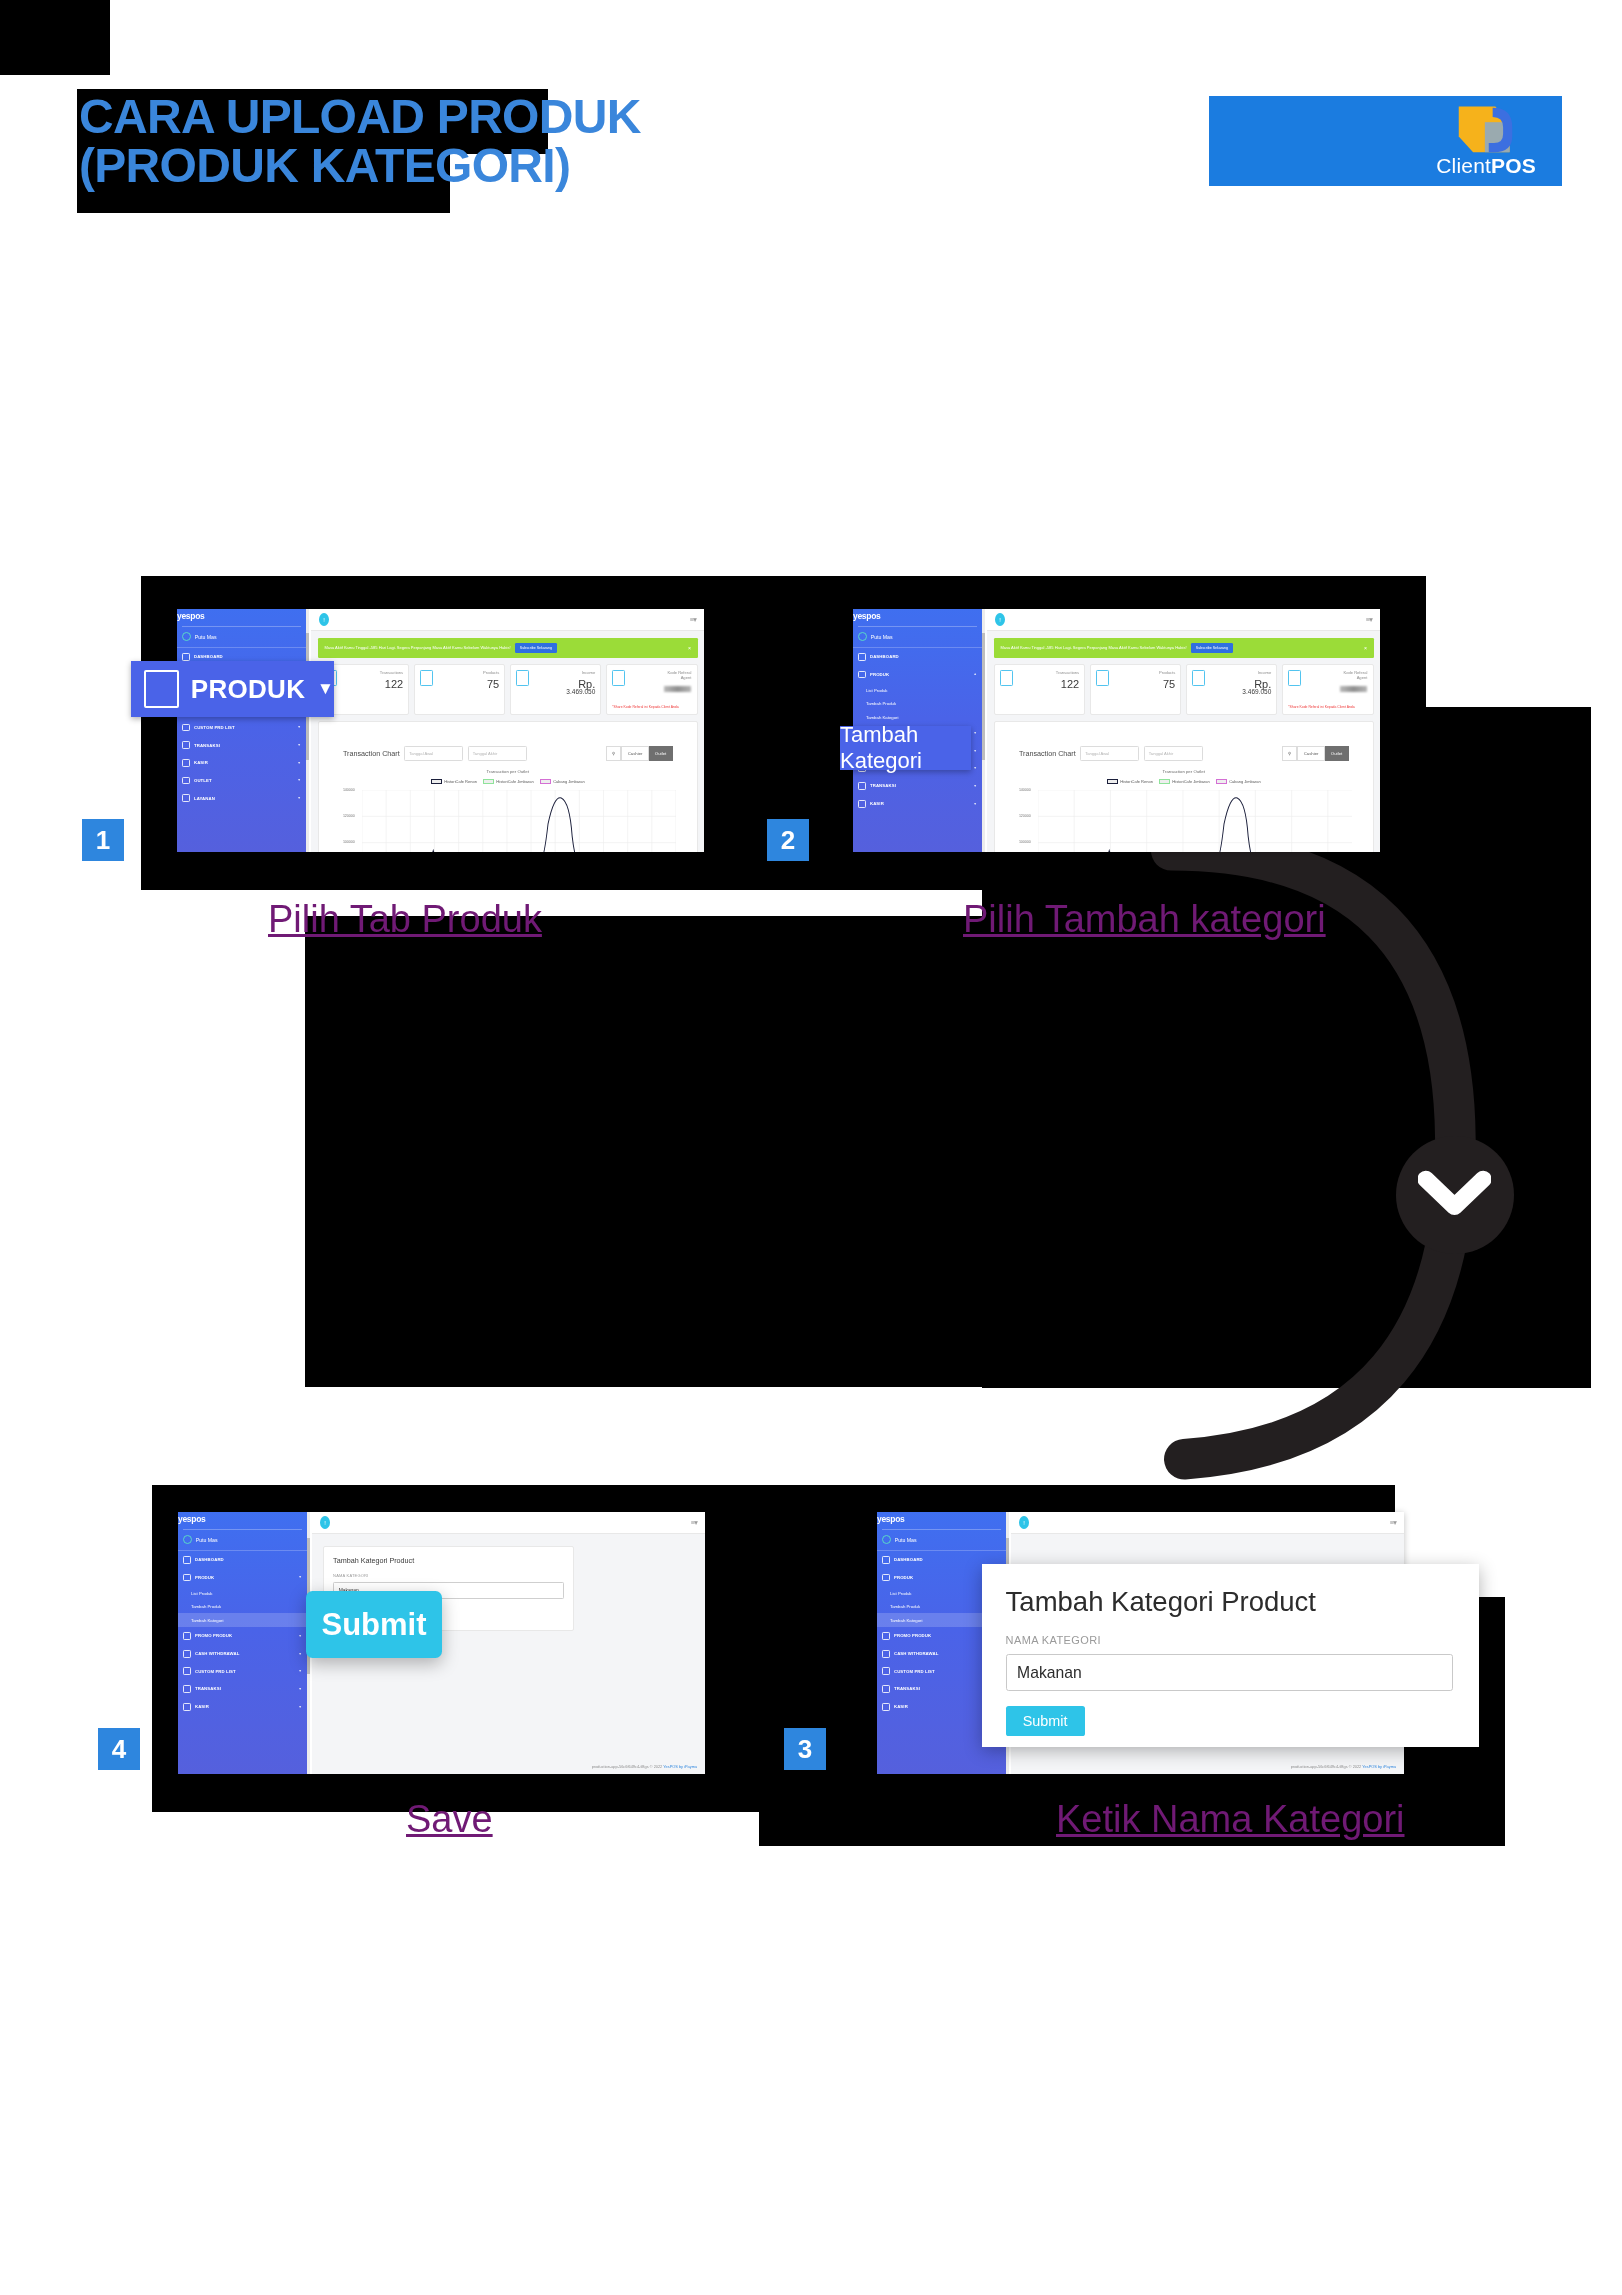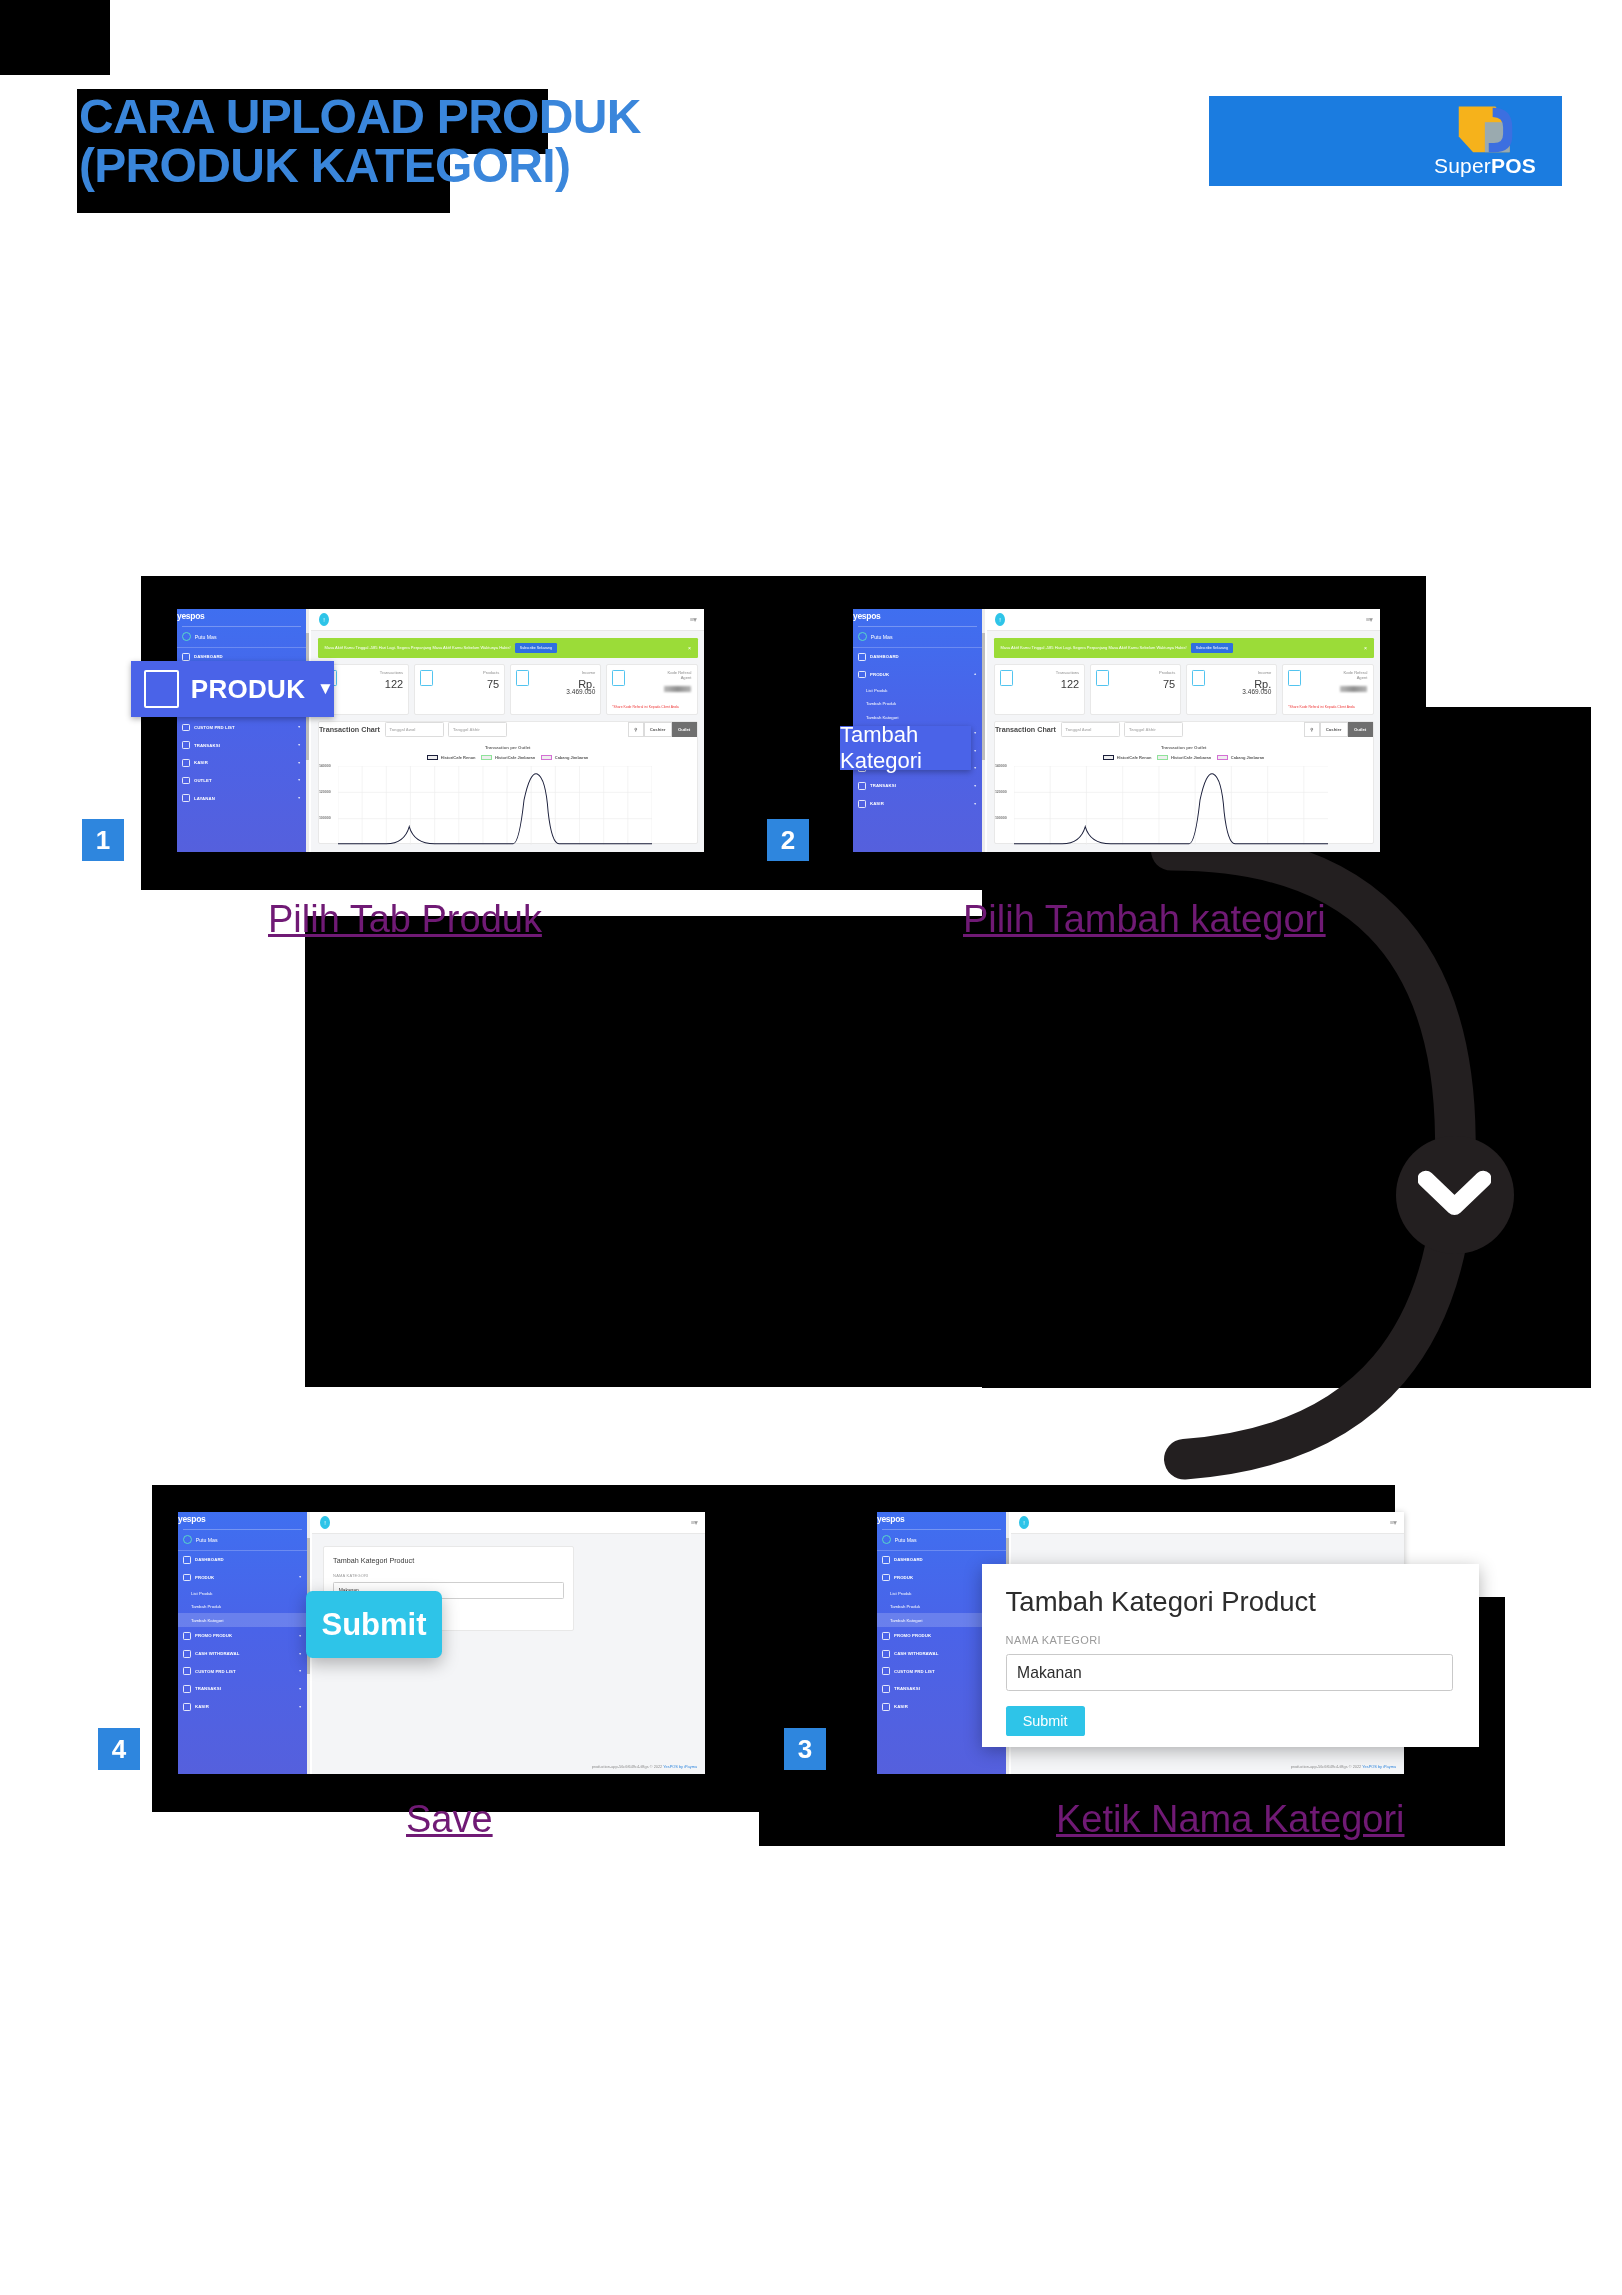"Super" span { text: Super -> Client }
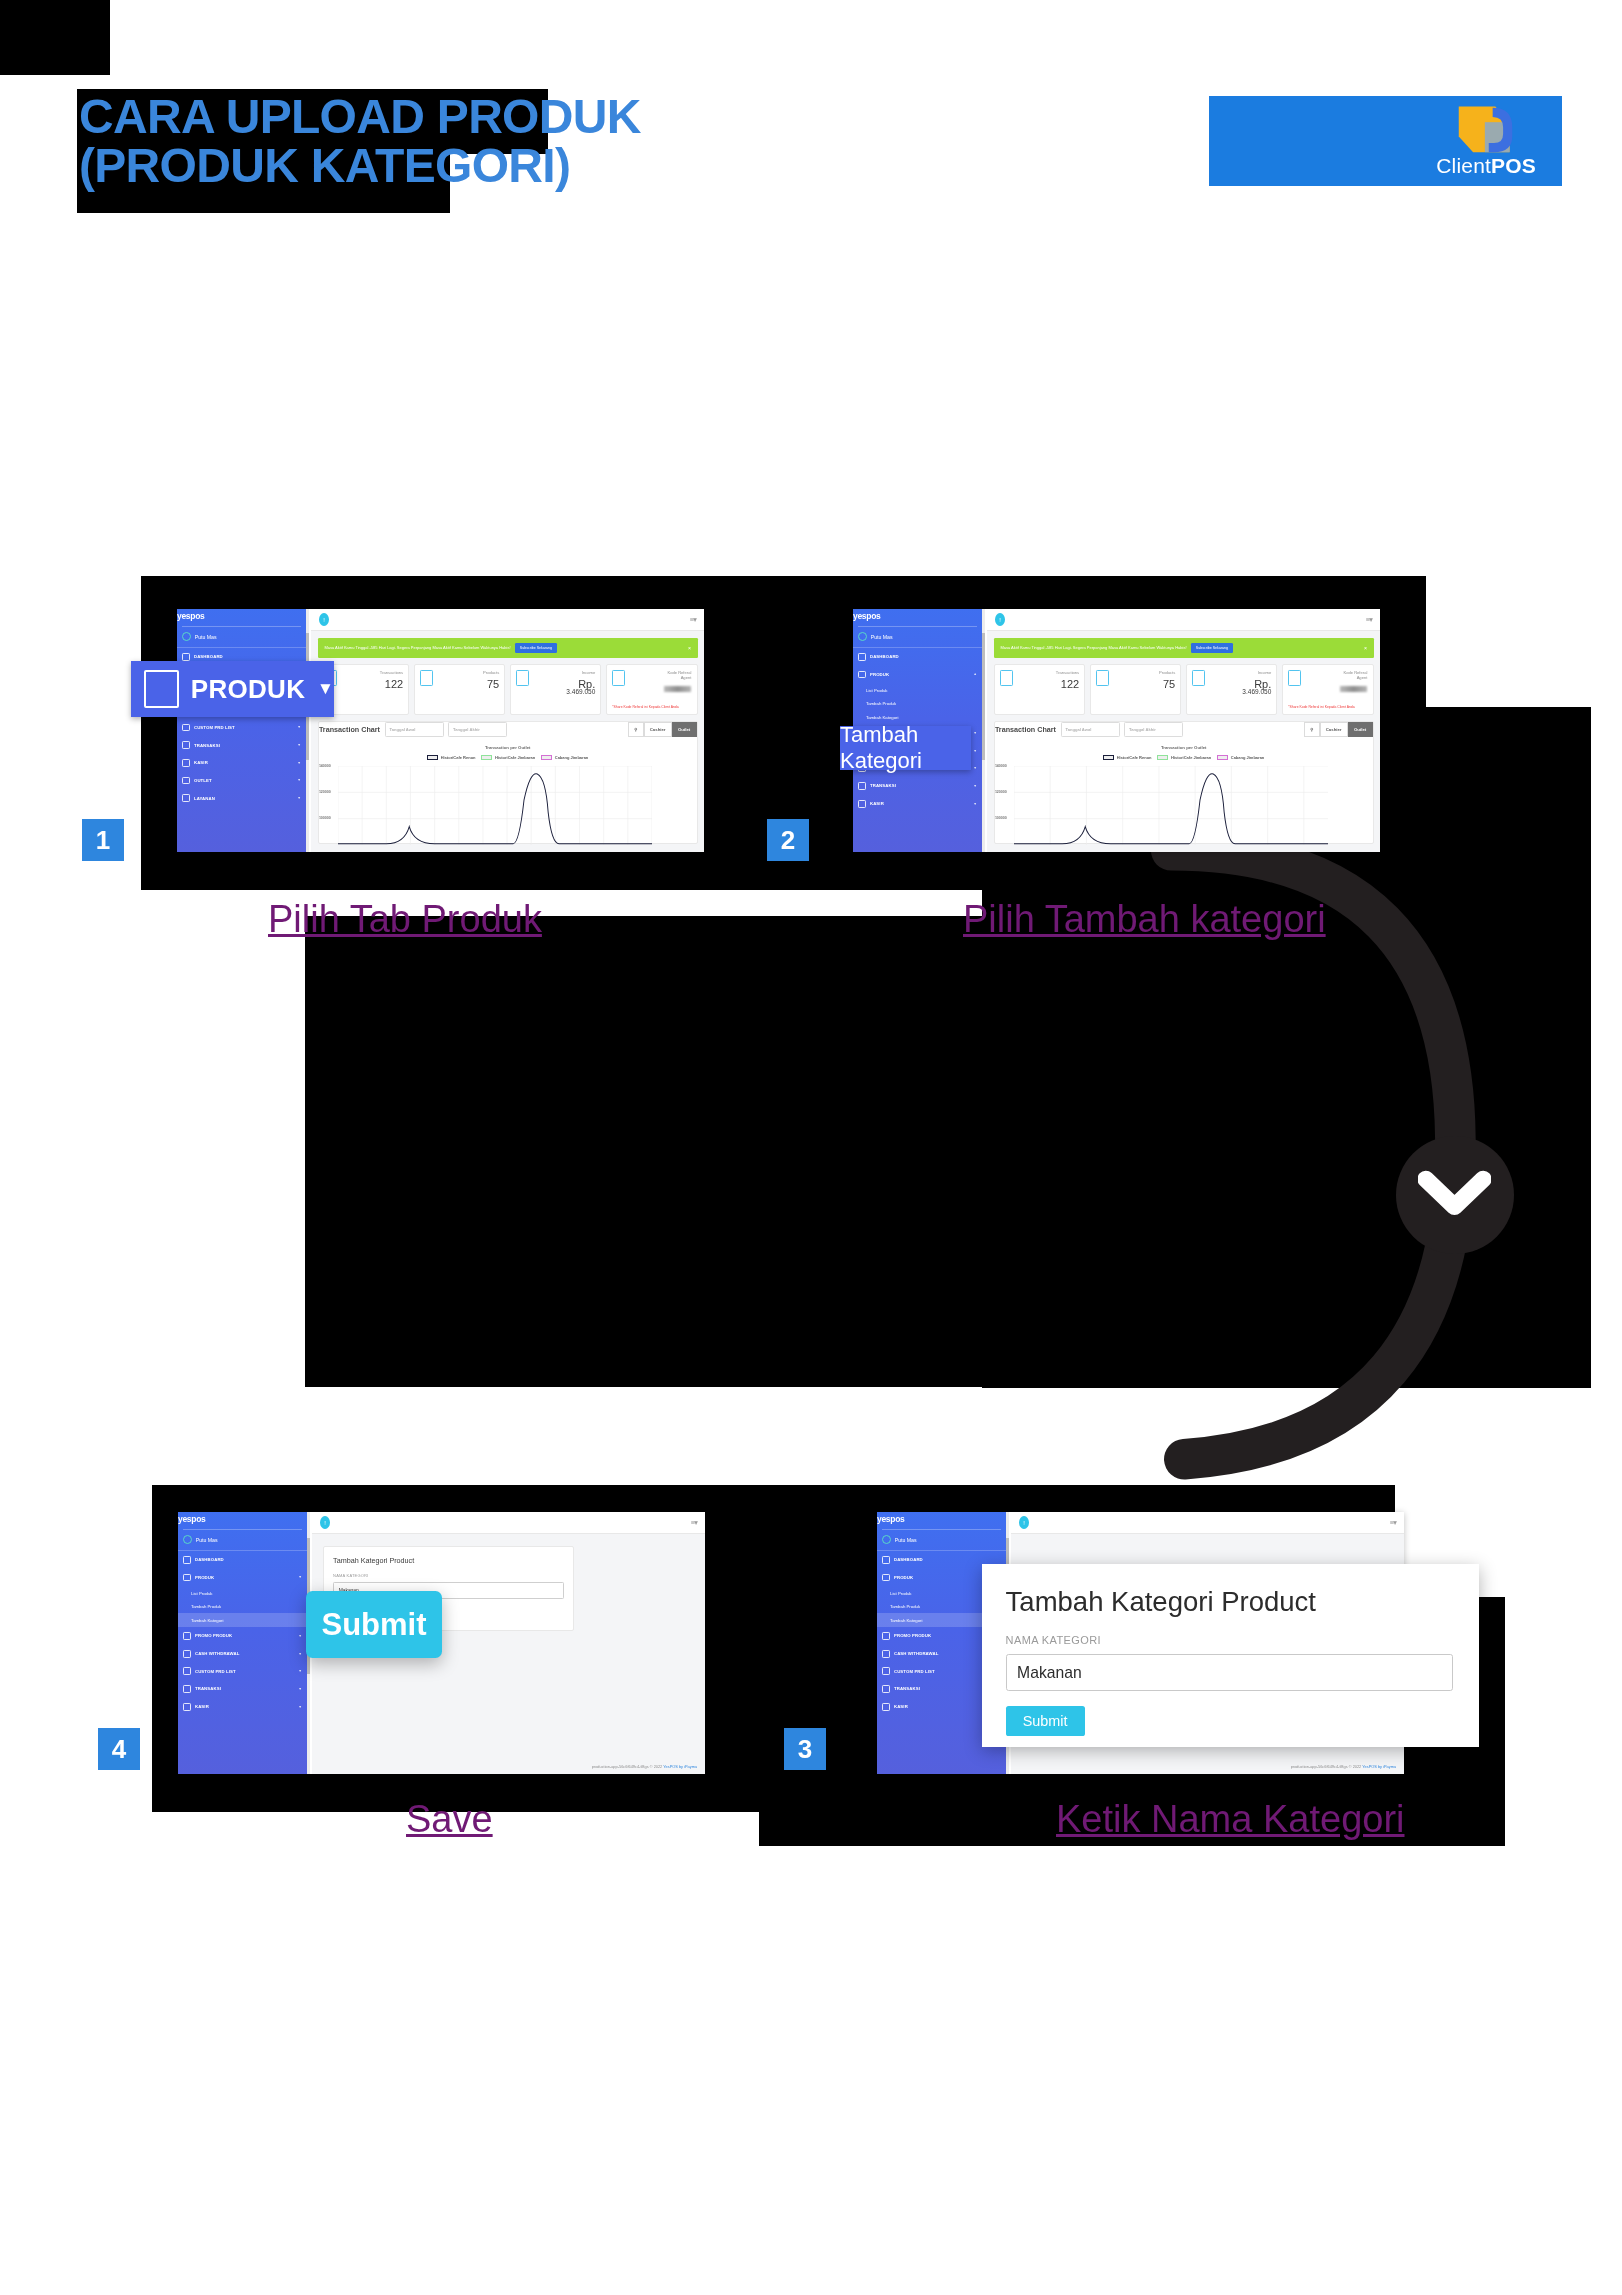"Transaction Chart" .panel { font-weight: bold -> none; padding: 0 -> 24px }
